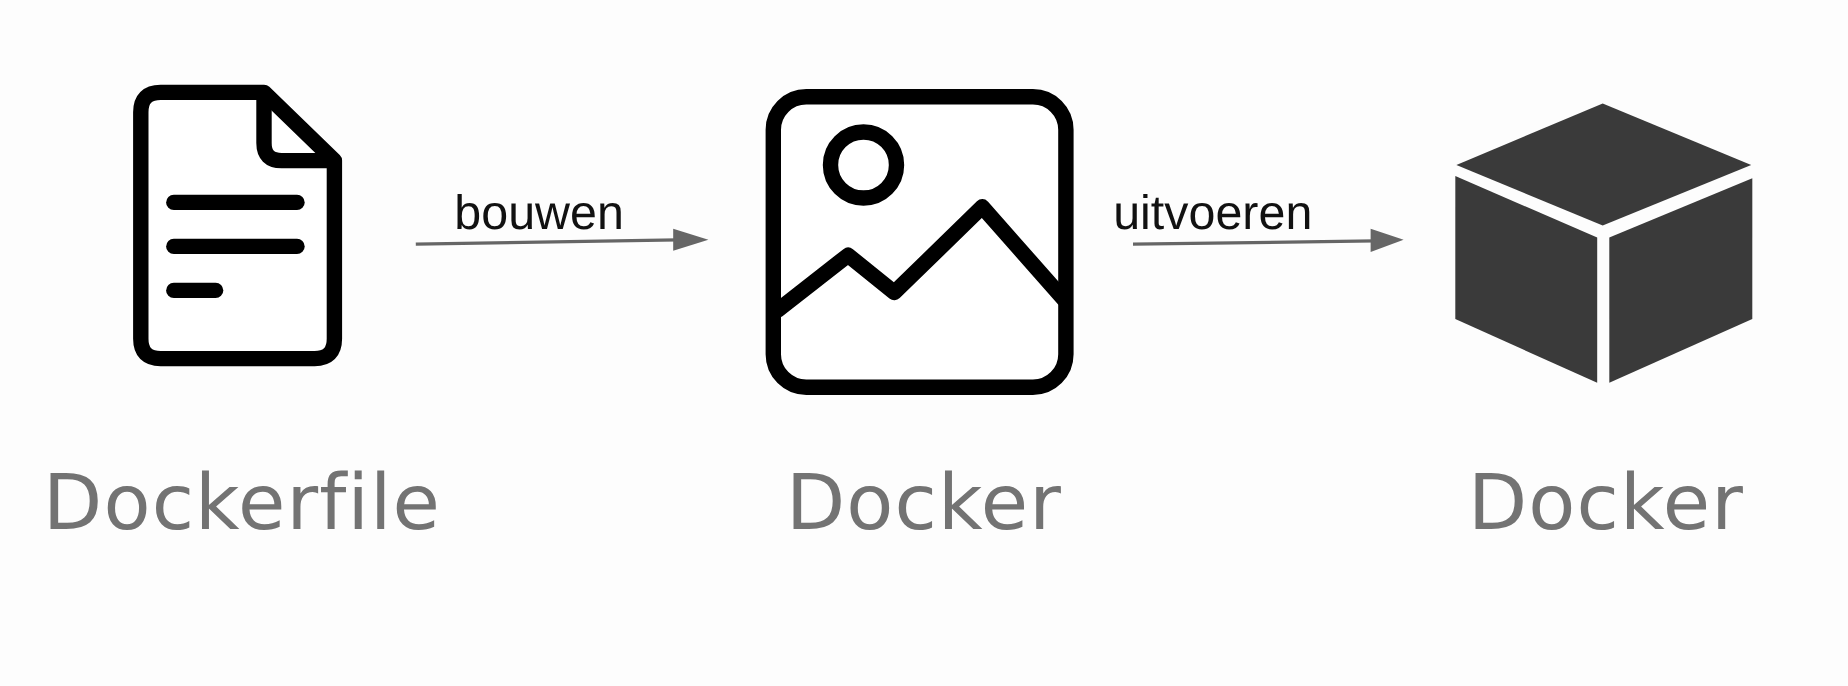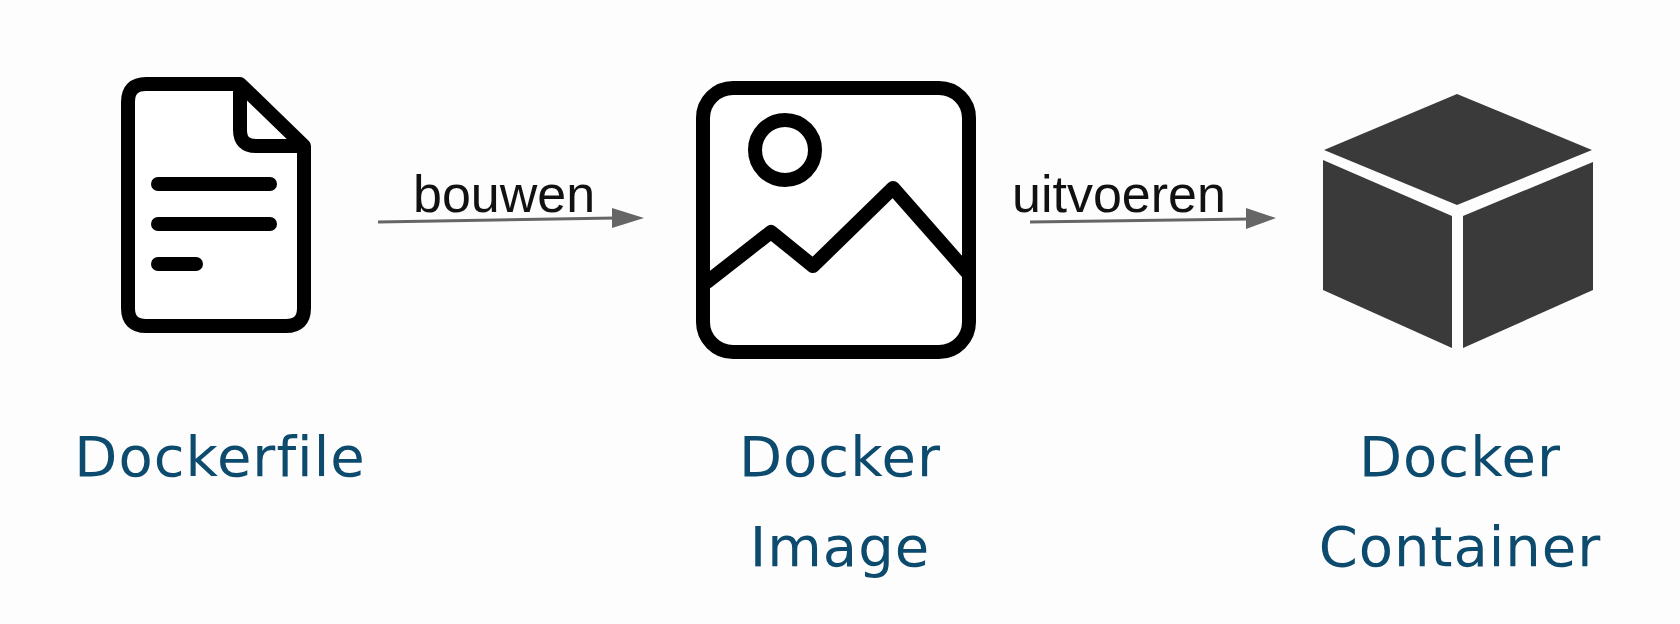"bouwen" .arrow-text { font-size: 52px -> 44px }
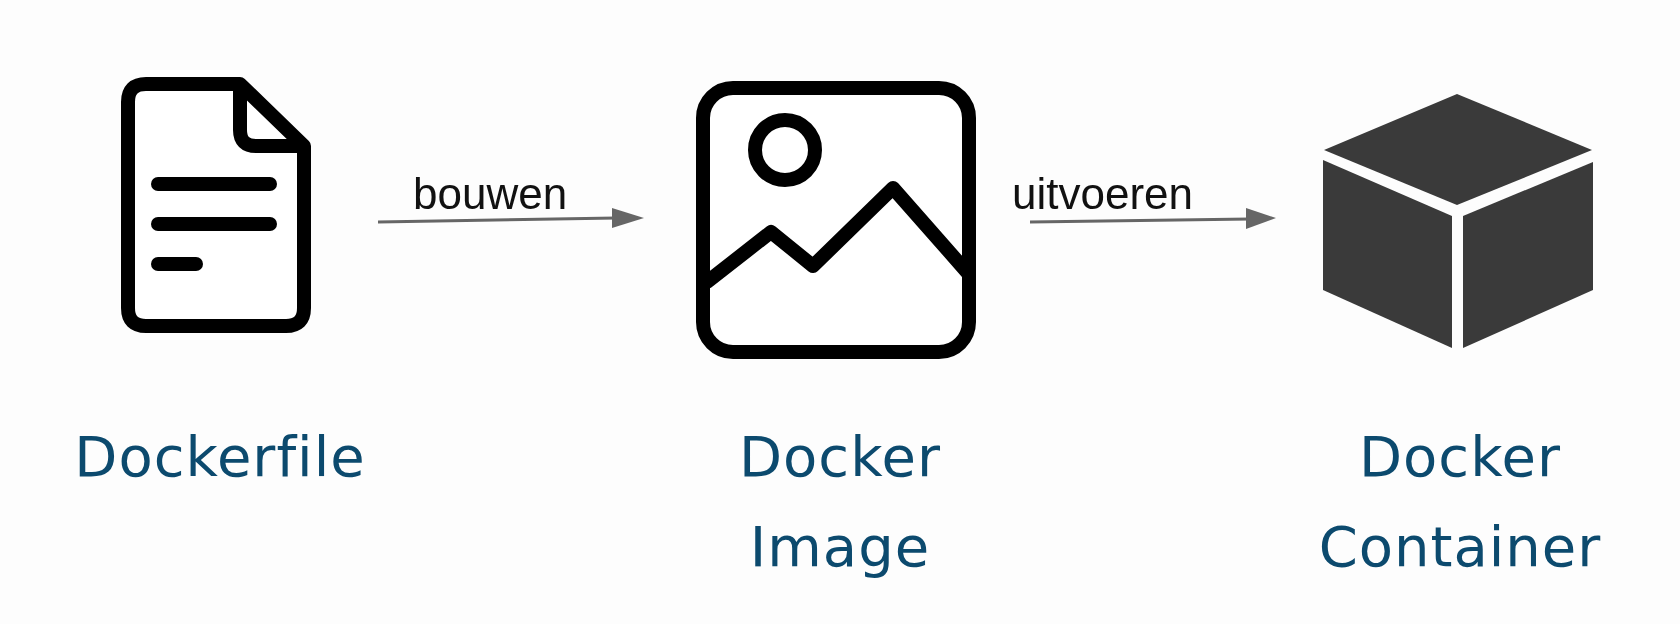"Dockerfile" .label { color: #0c4a6e -> #737373; font-size: 56px -> 70px }
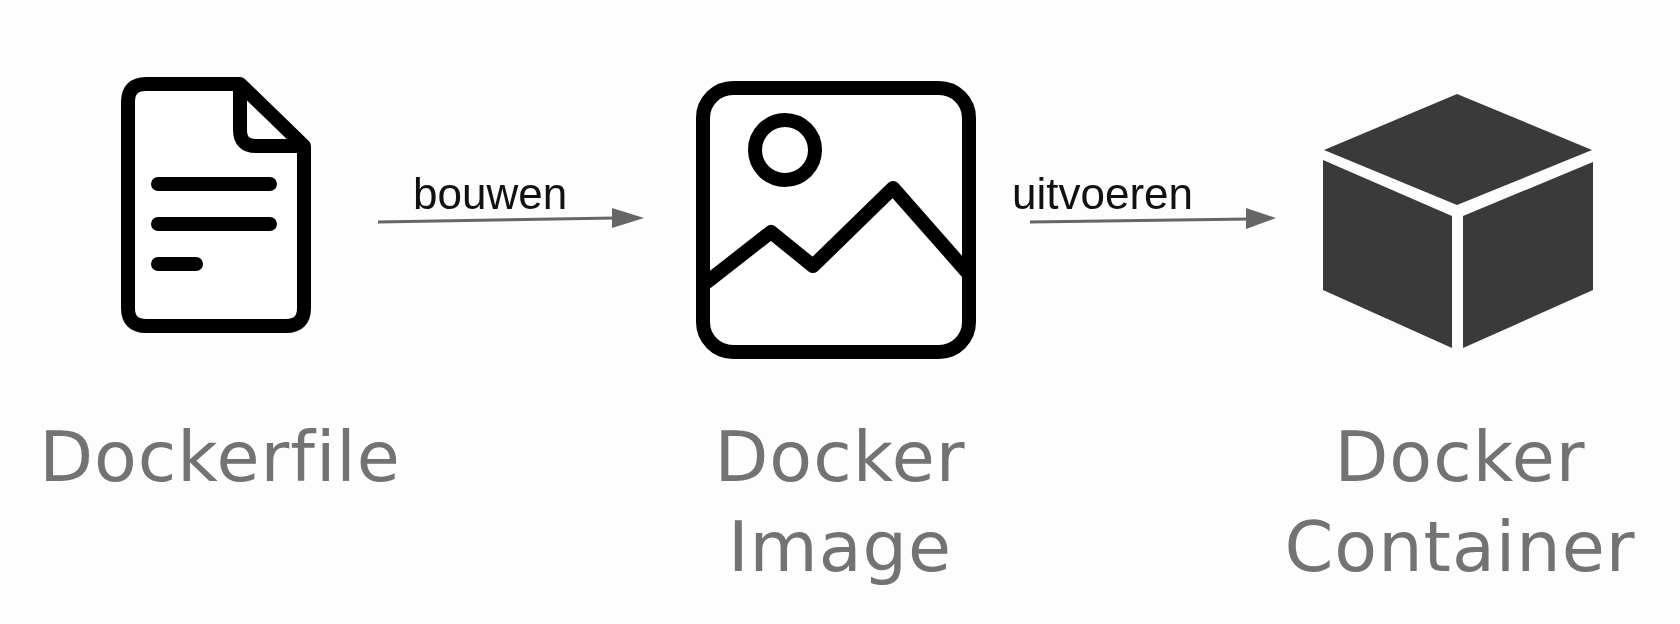"Image" div { html: <div>Image</div> -> none }
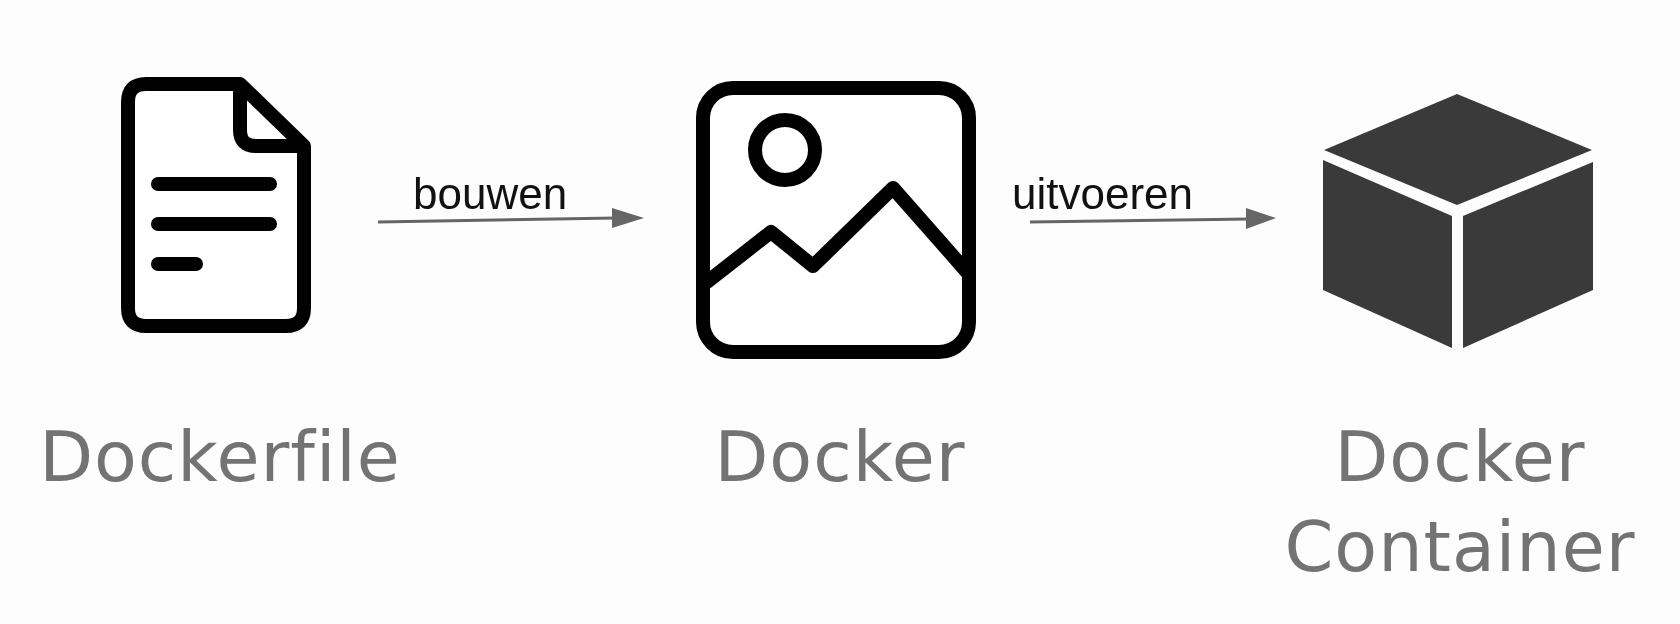"Container" div { html: <div>Container</div> -> none }
